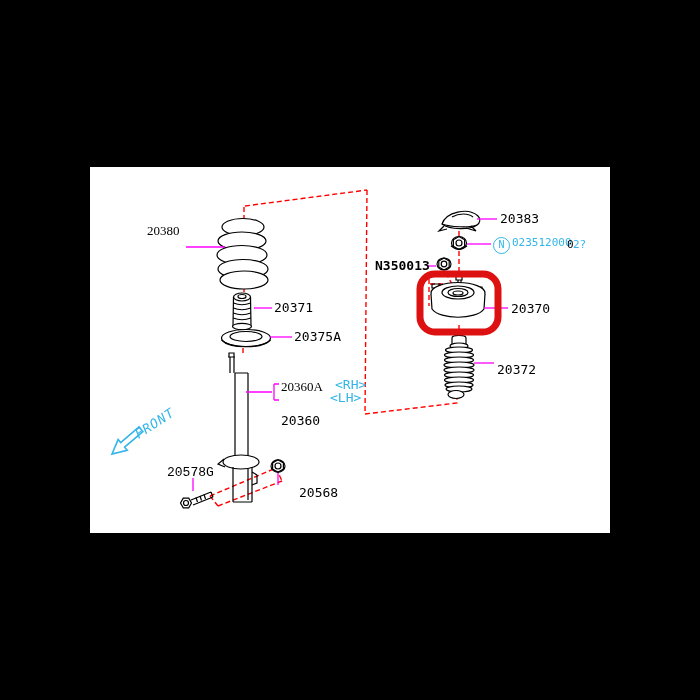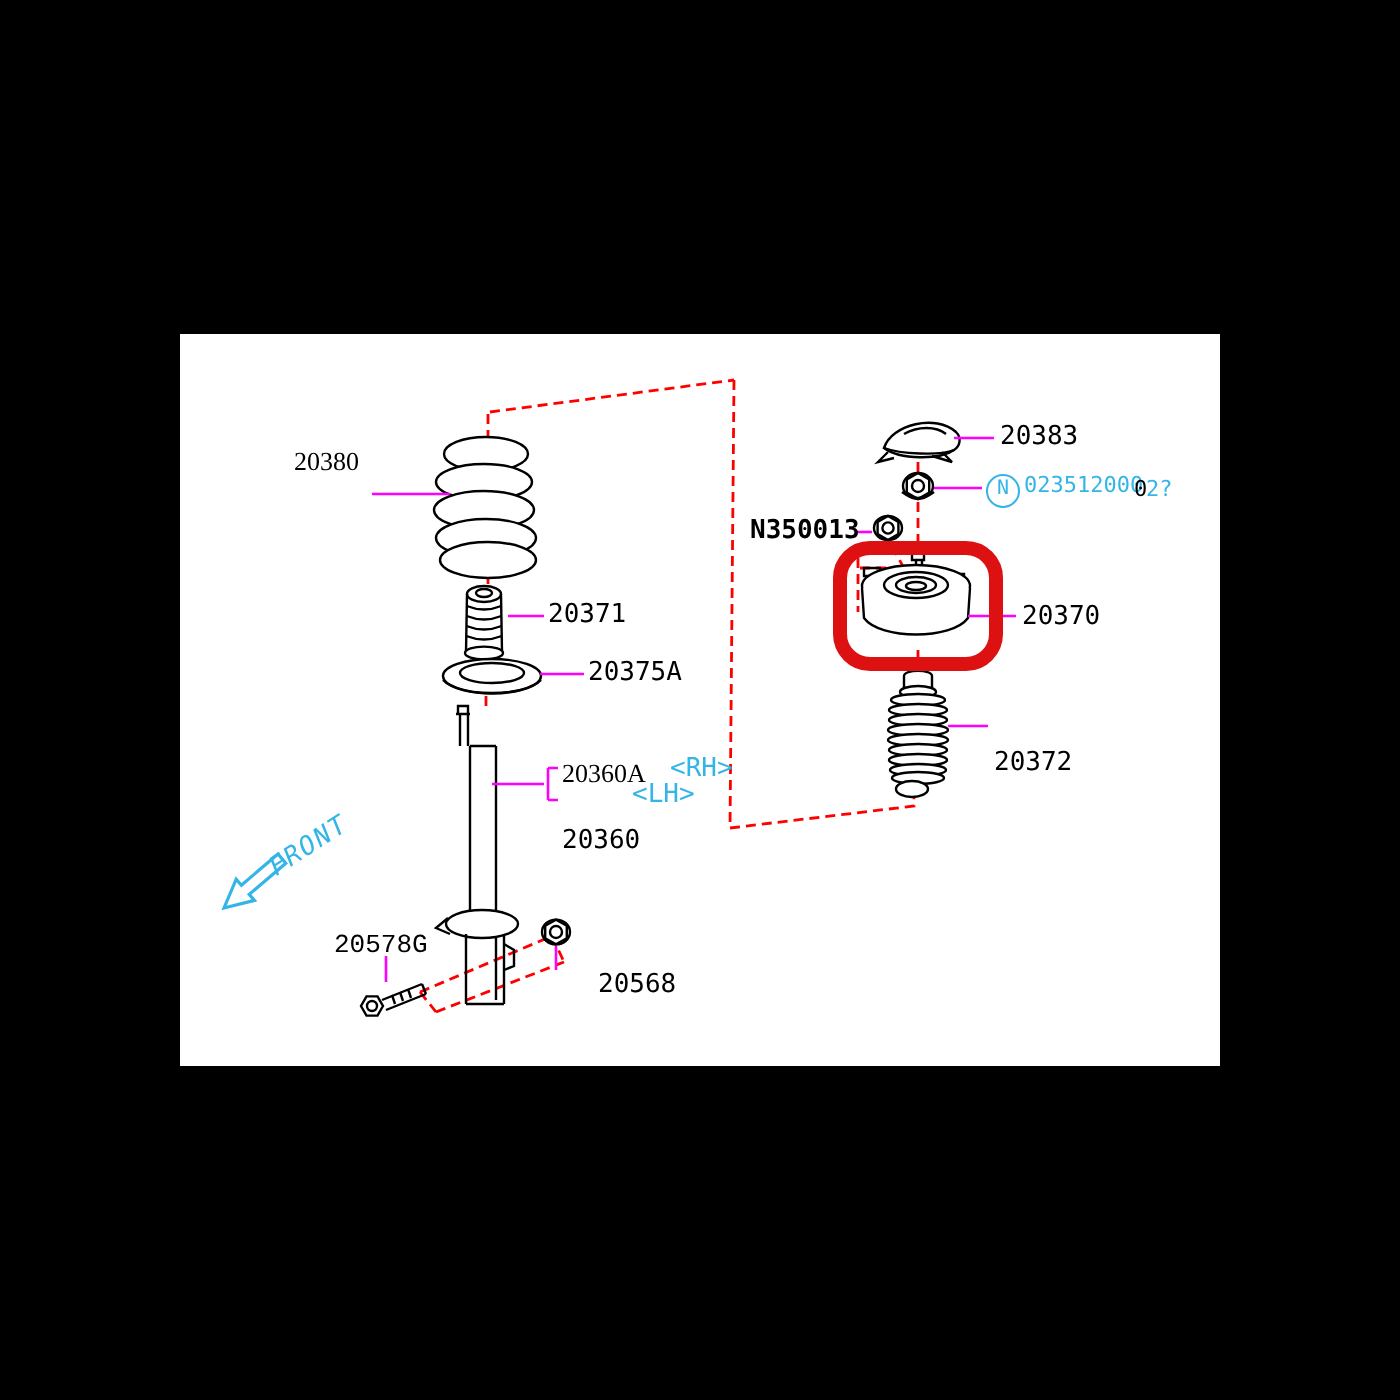"20372" span.lbl { top: 208px -> 196px }
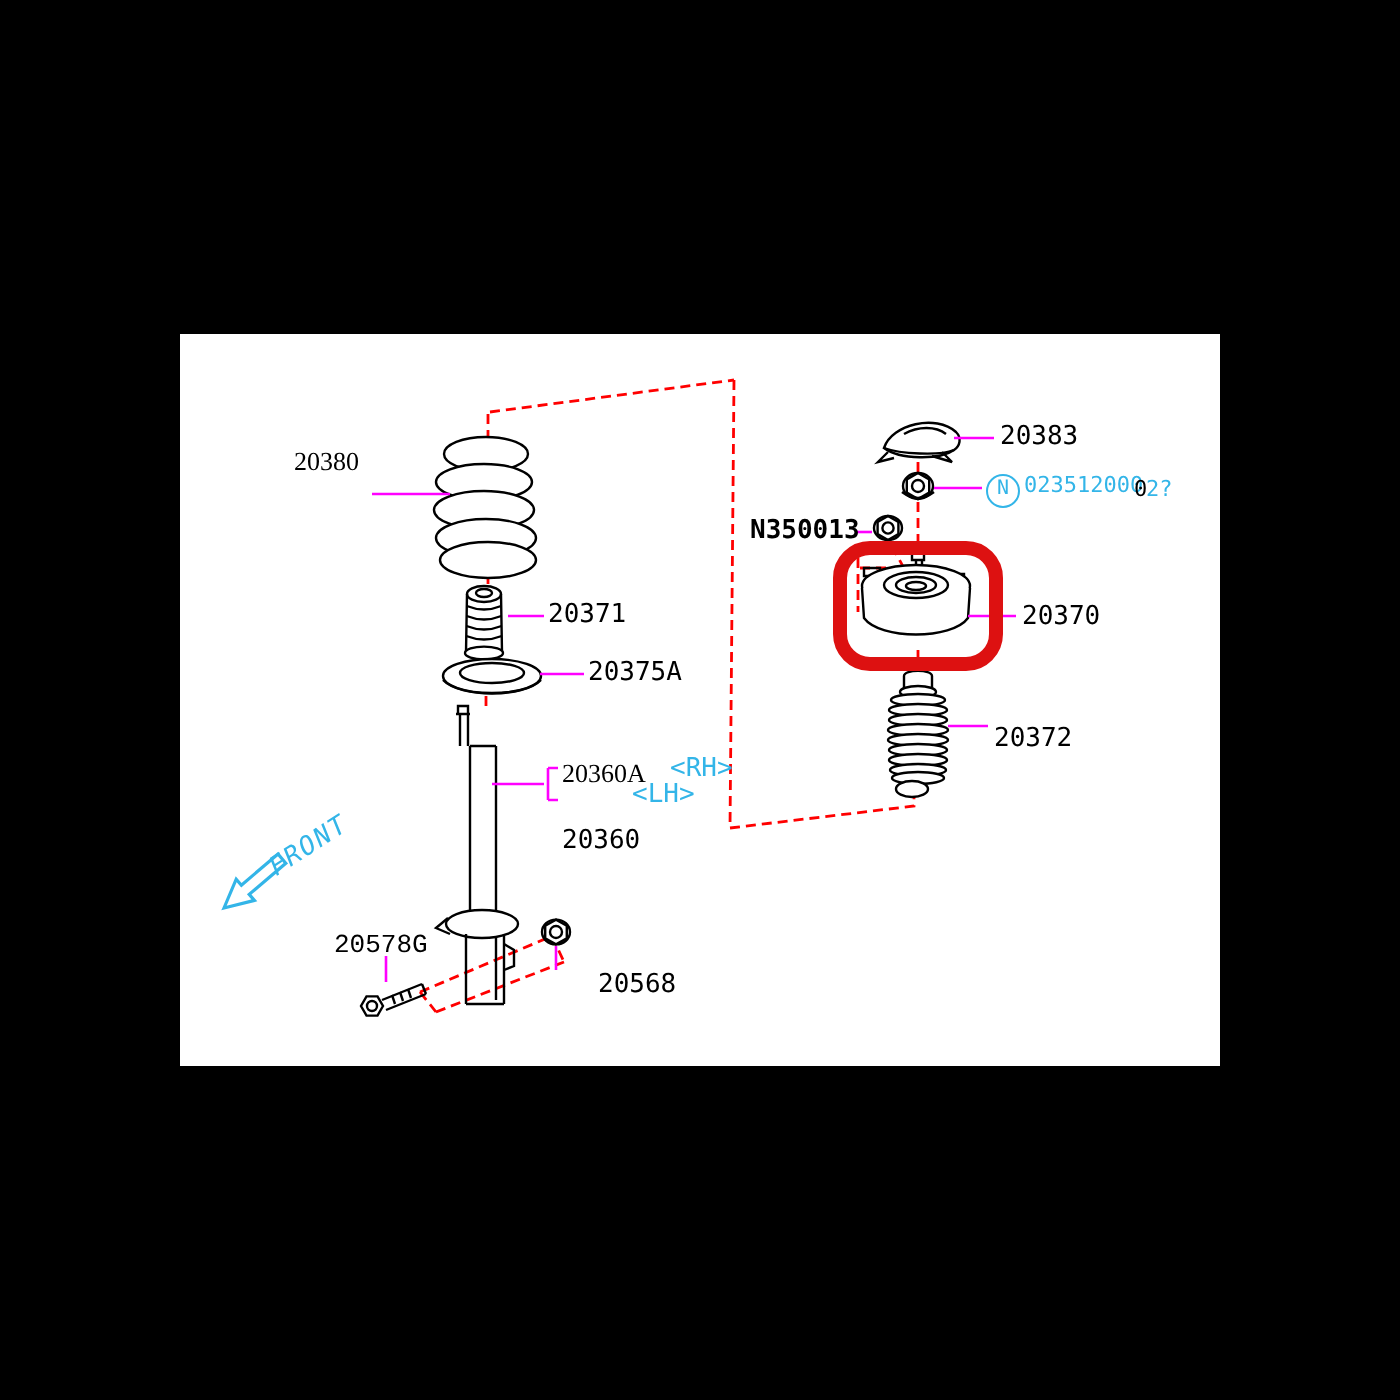"<LH>" span.lbl { left: 226px -> 240px }
